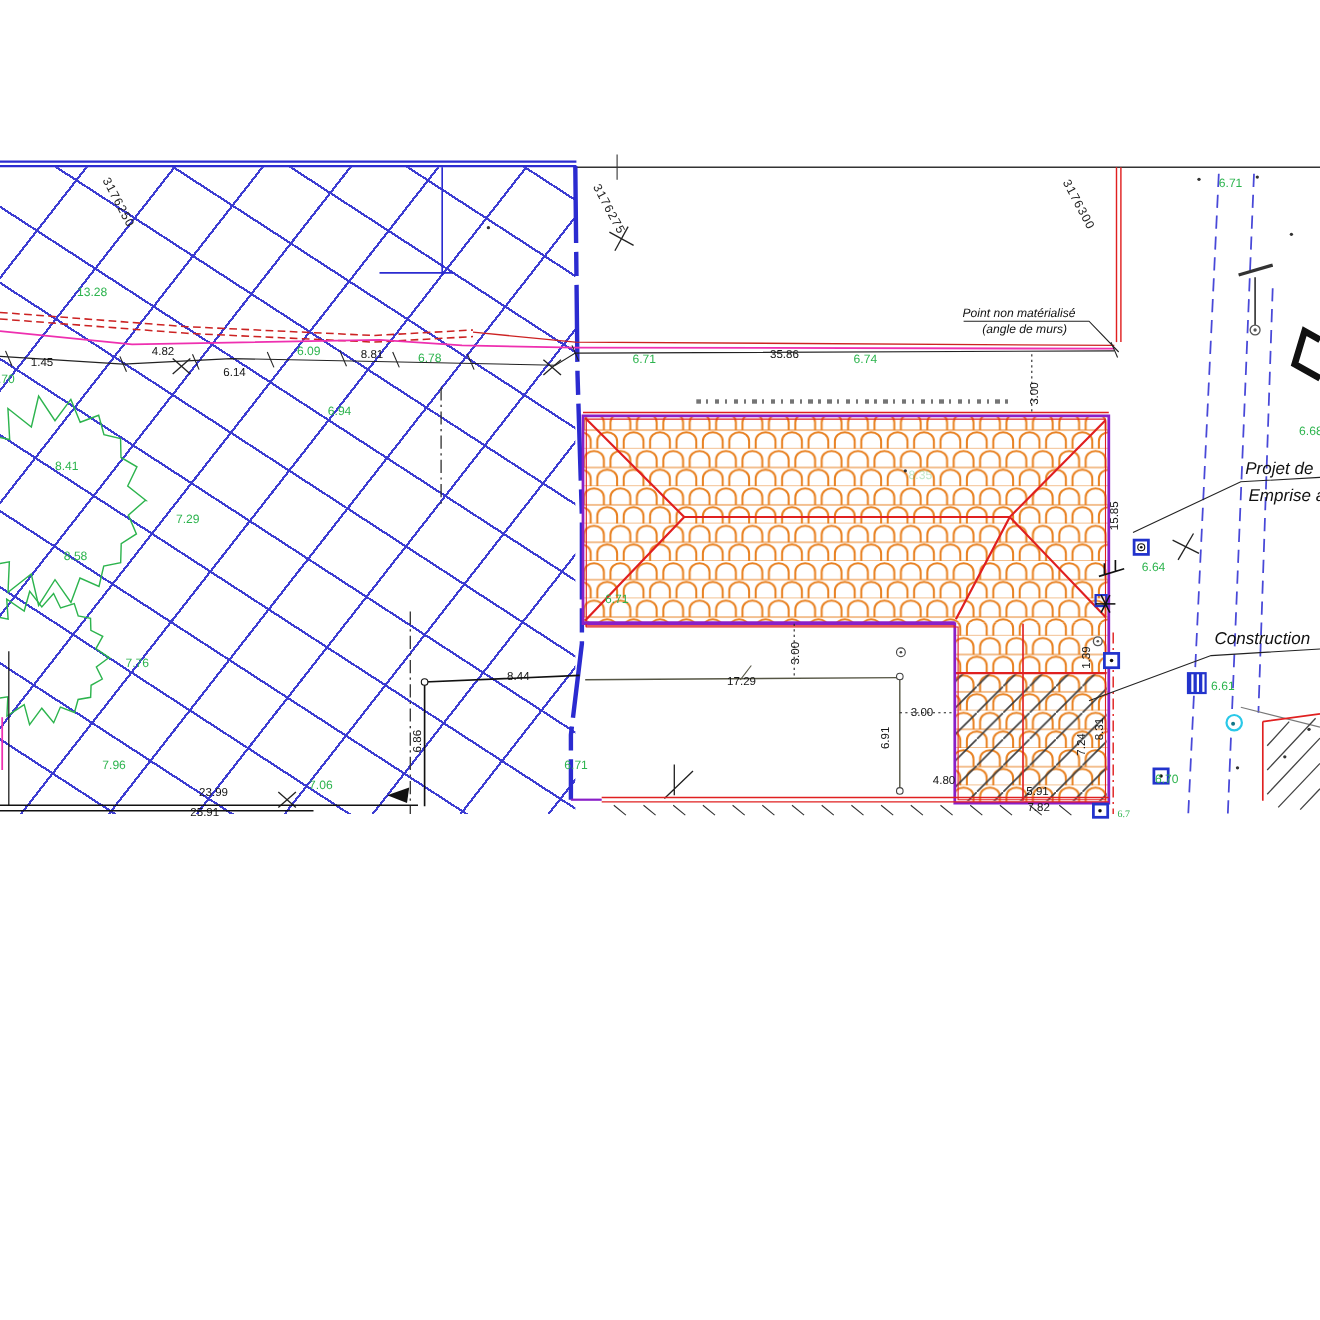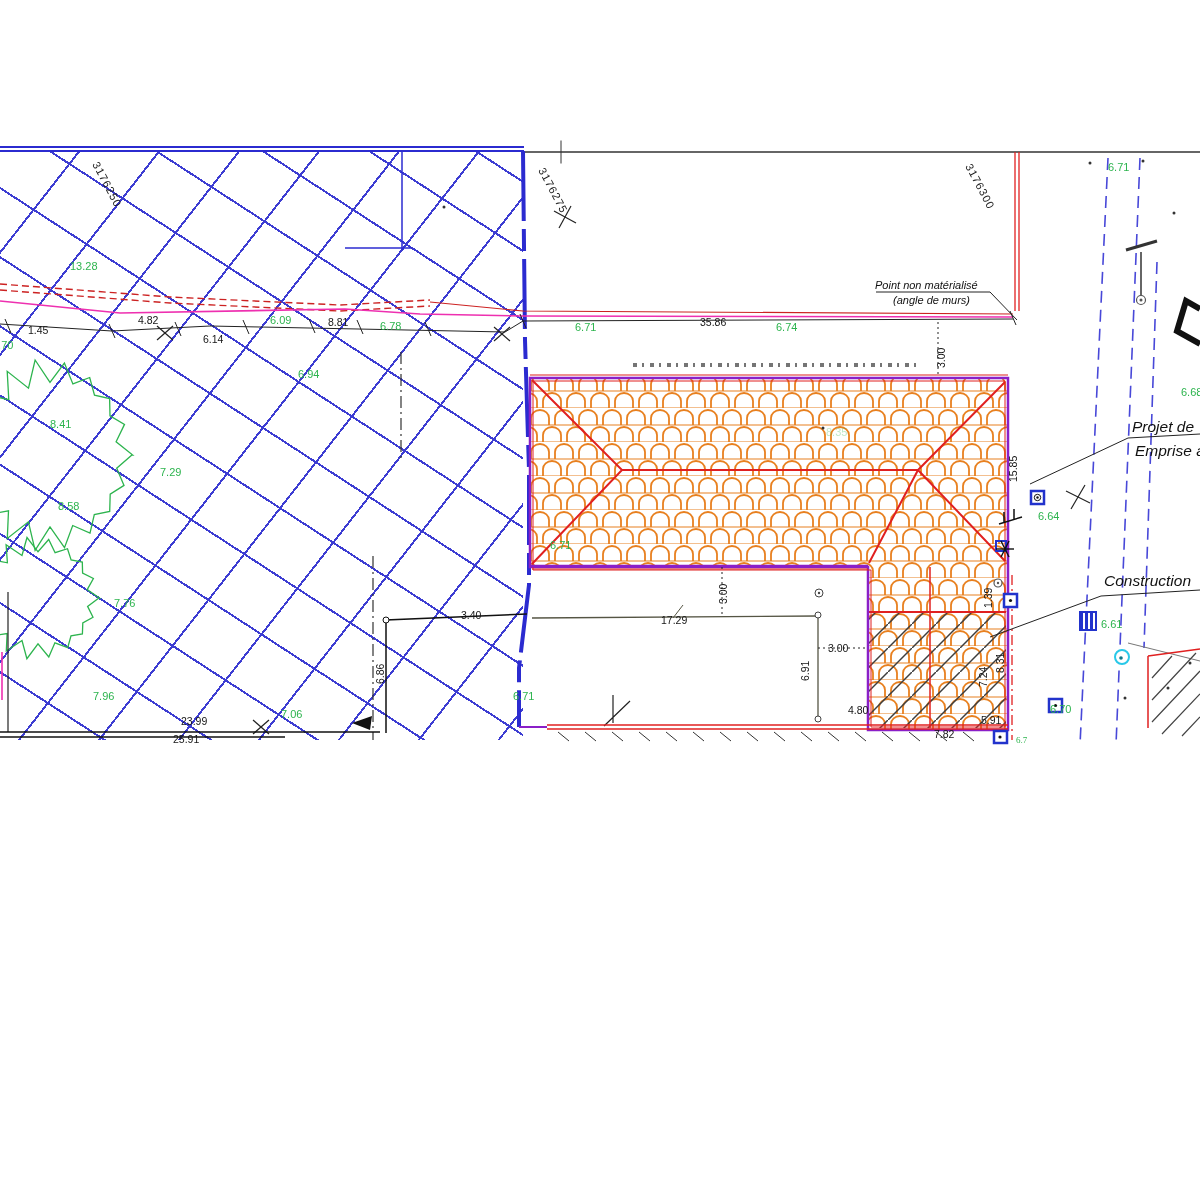"3.40" span.lbl { text: 3.40 -> 8.44 }
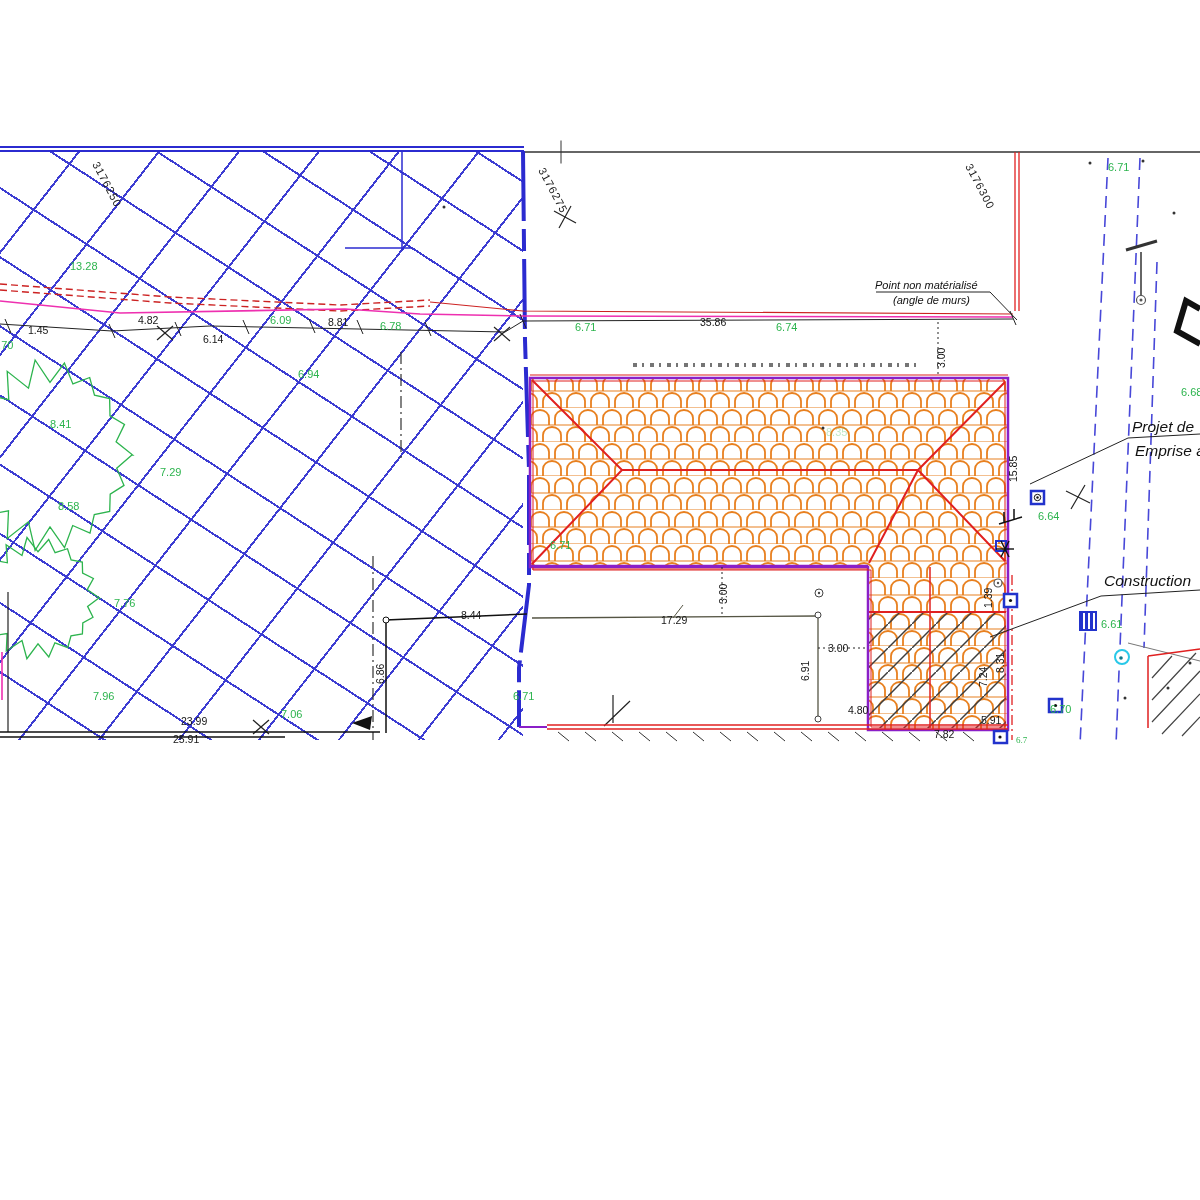"5.91" span.lbl { padding-left: 48px -> none }
